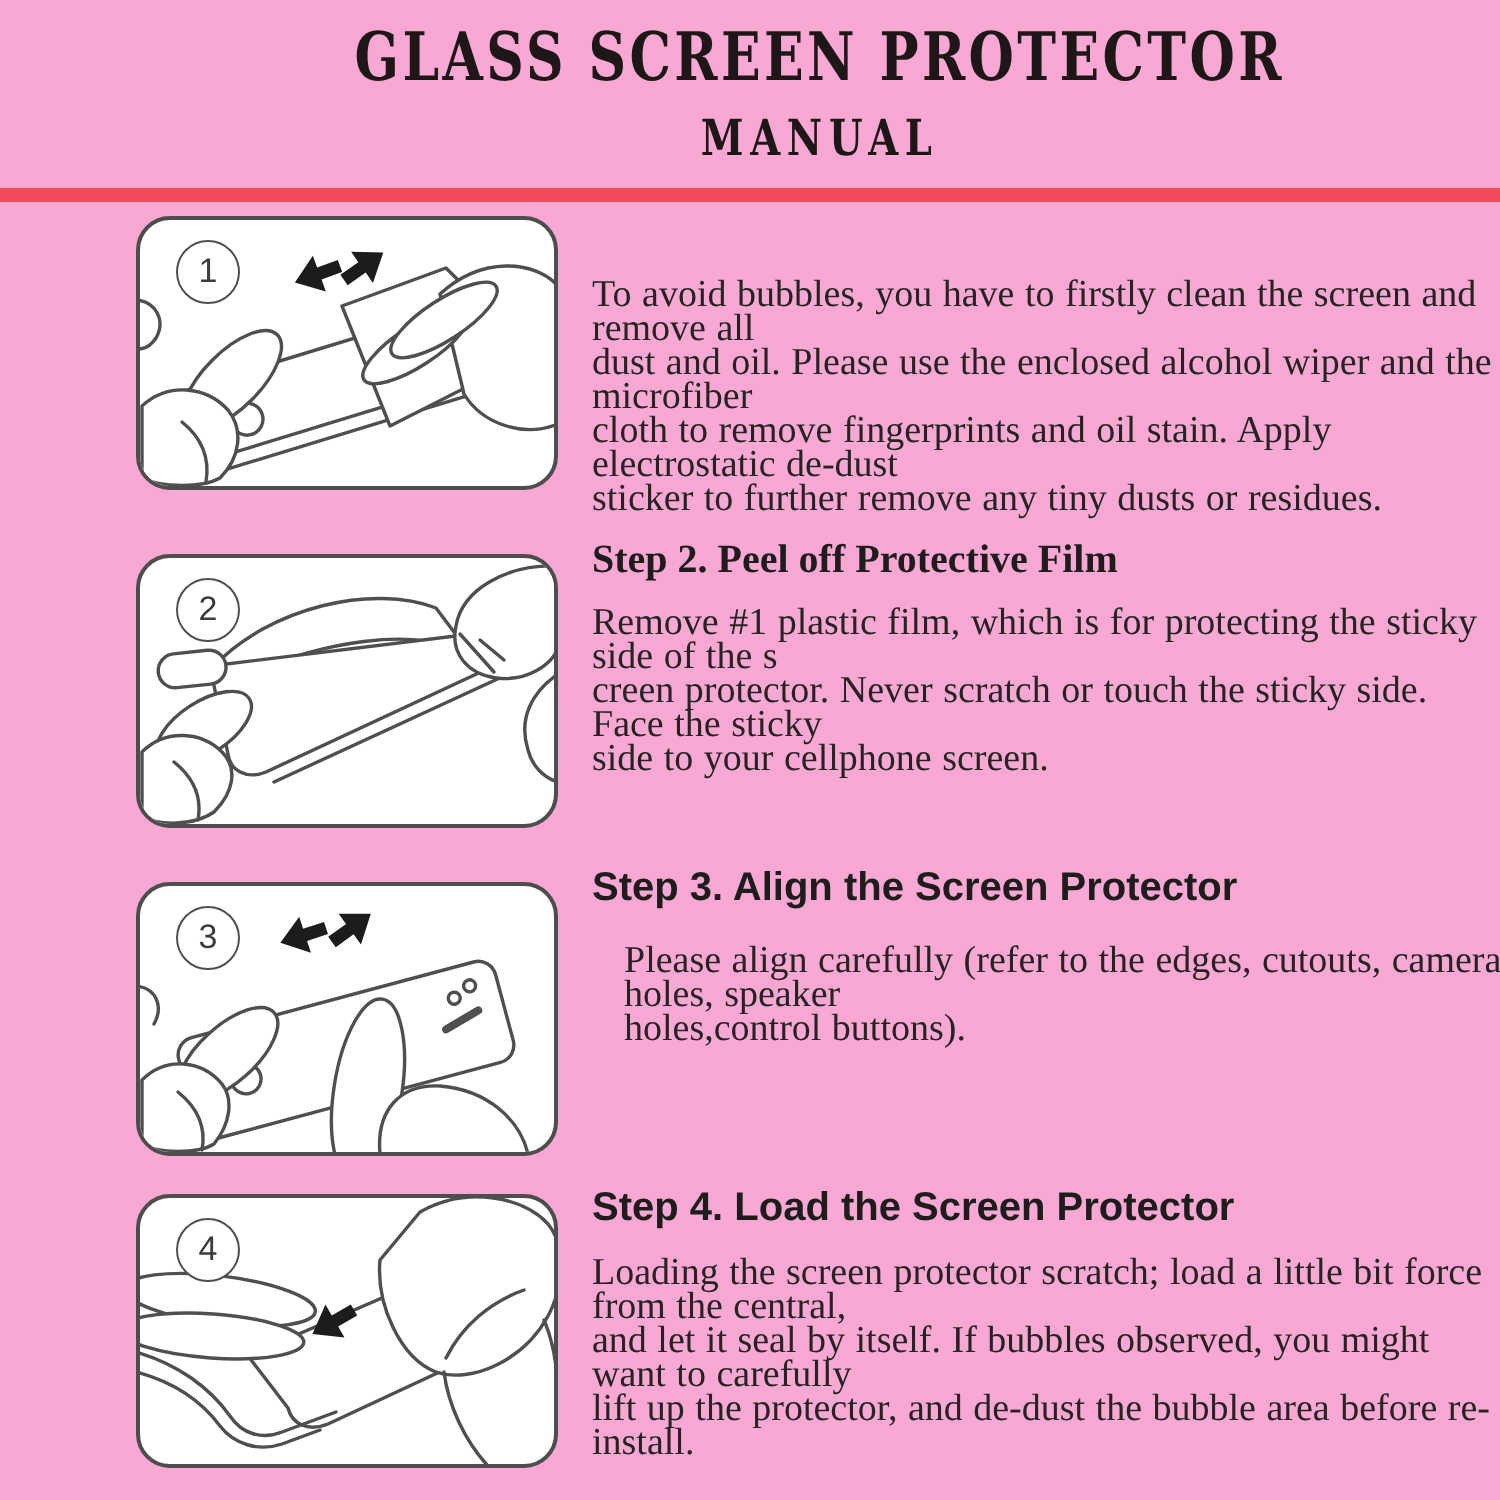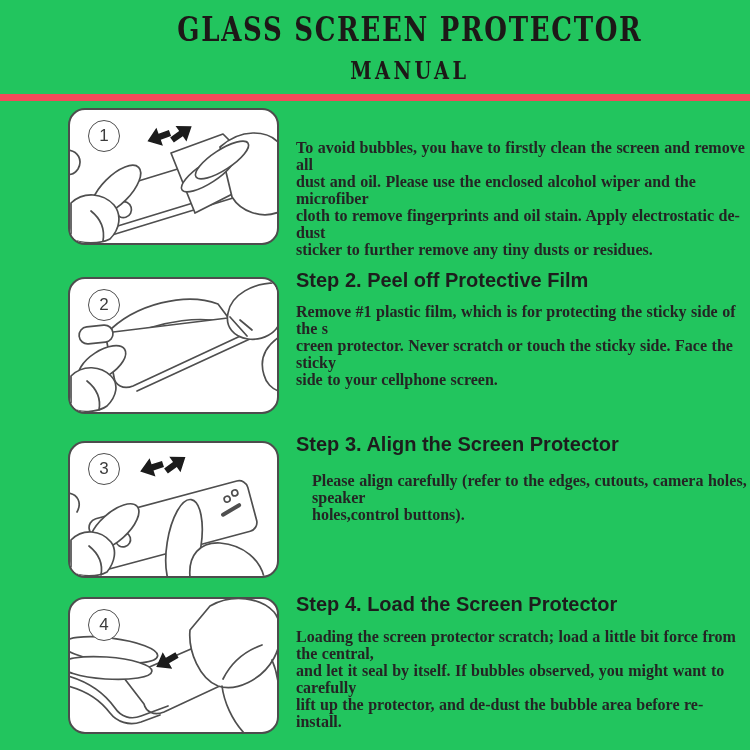"GLASS SCREEN PROTECTOR" #page { background: #22c55e -> #f9a8d4 }
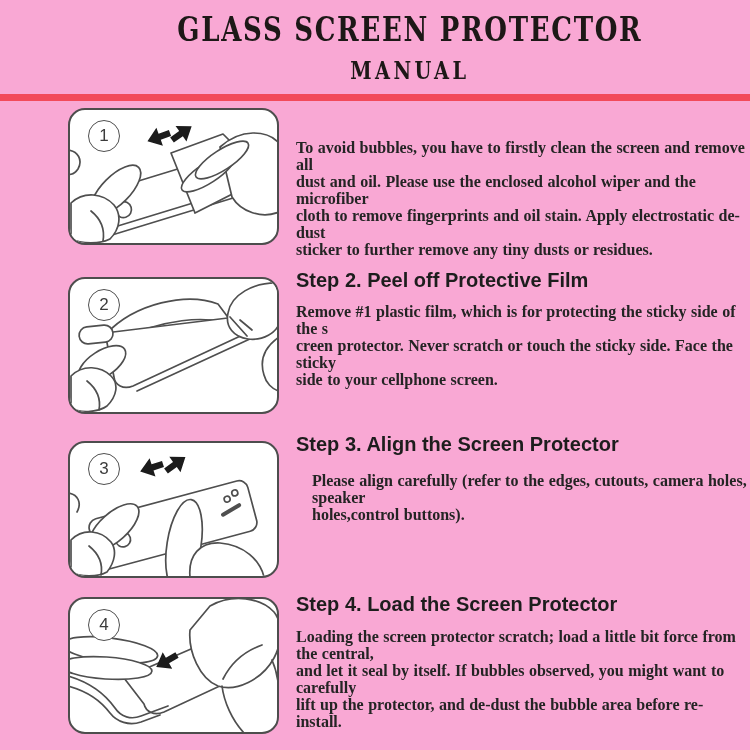"To avoid bubbles, you have" .step-body { font-size: 16px -> 19px; font-weight: bold -> none }
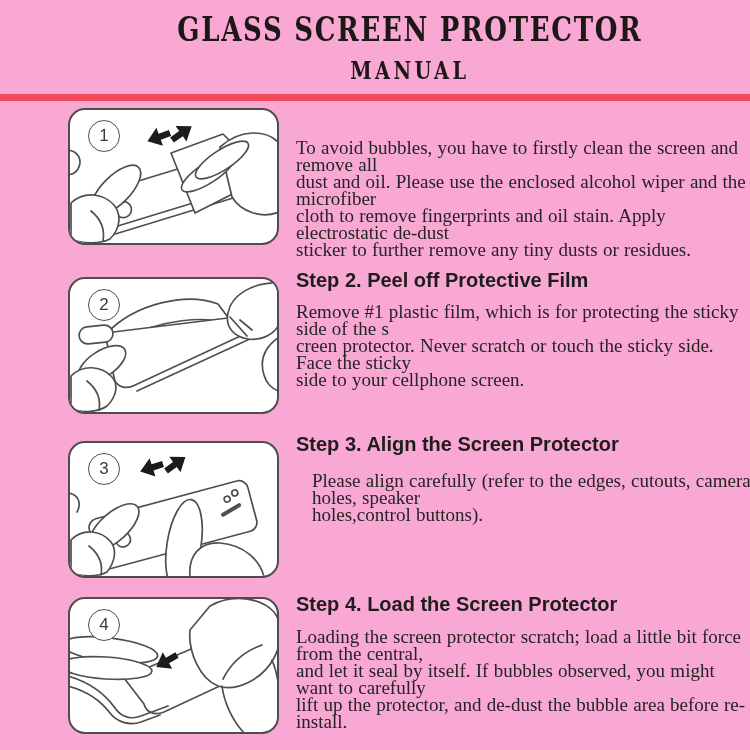"Step 2. Peel off Protective" #head2 { font-family: none -> Liberation Serif, serif }
